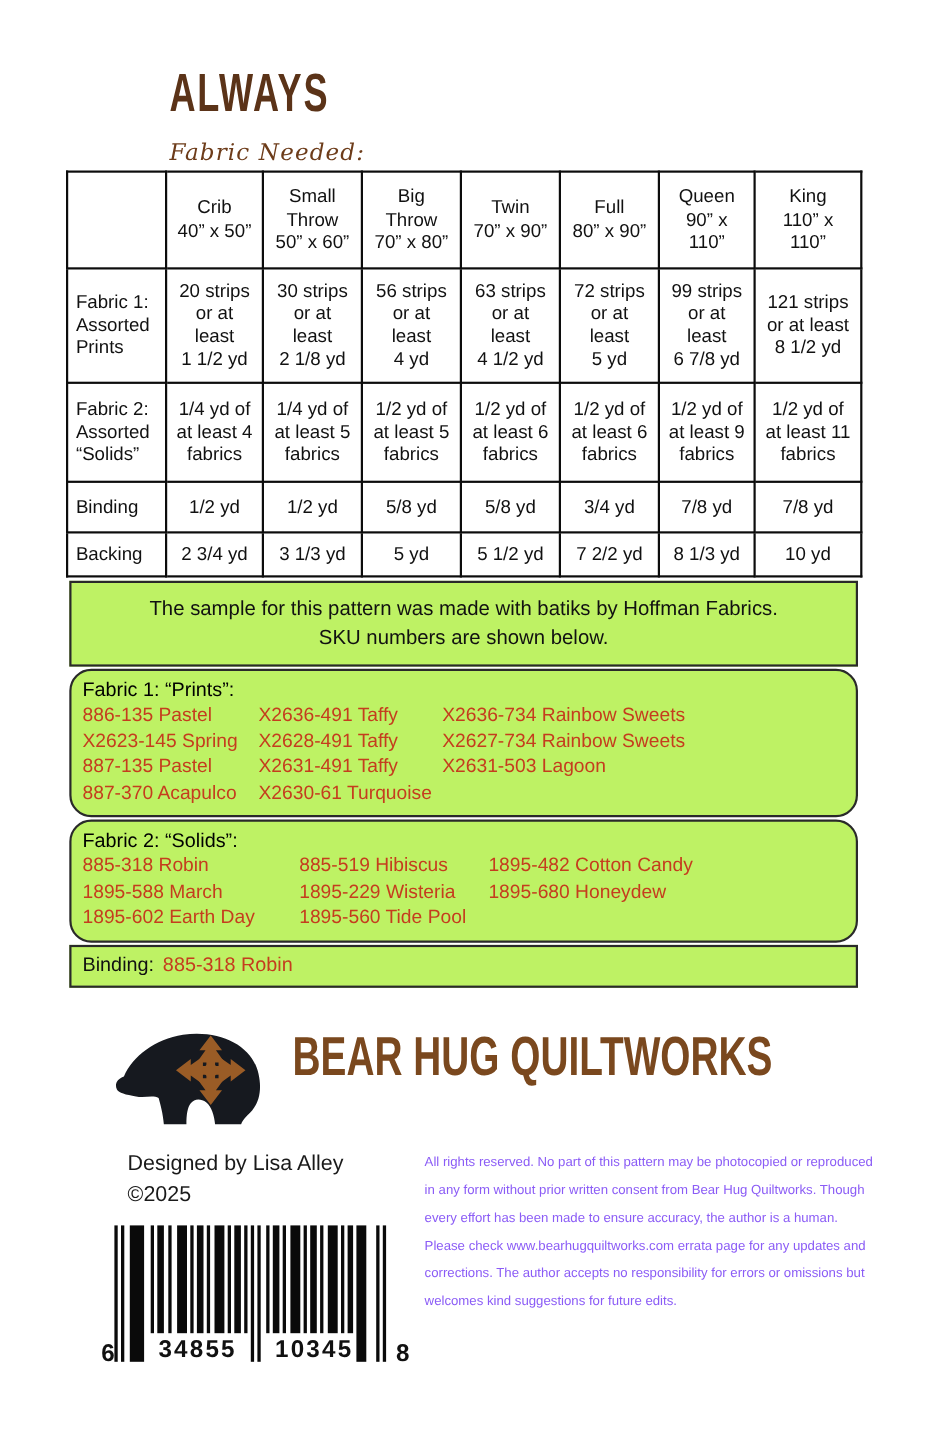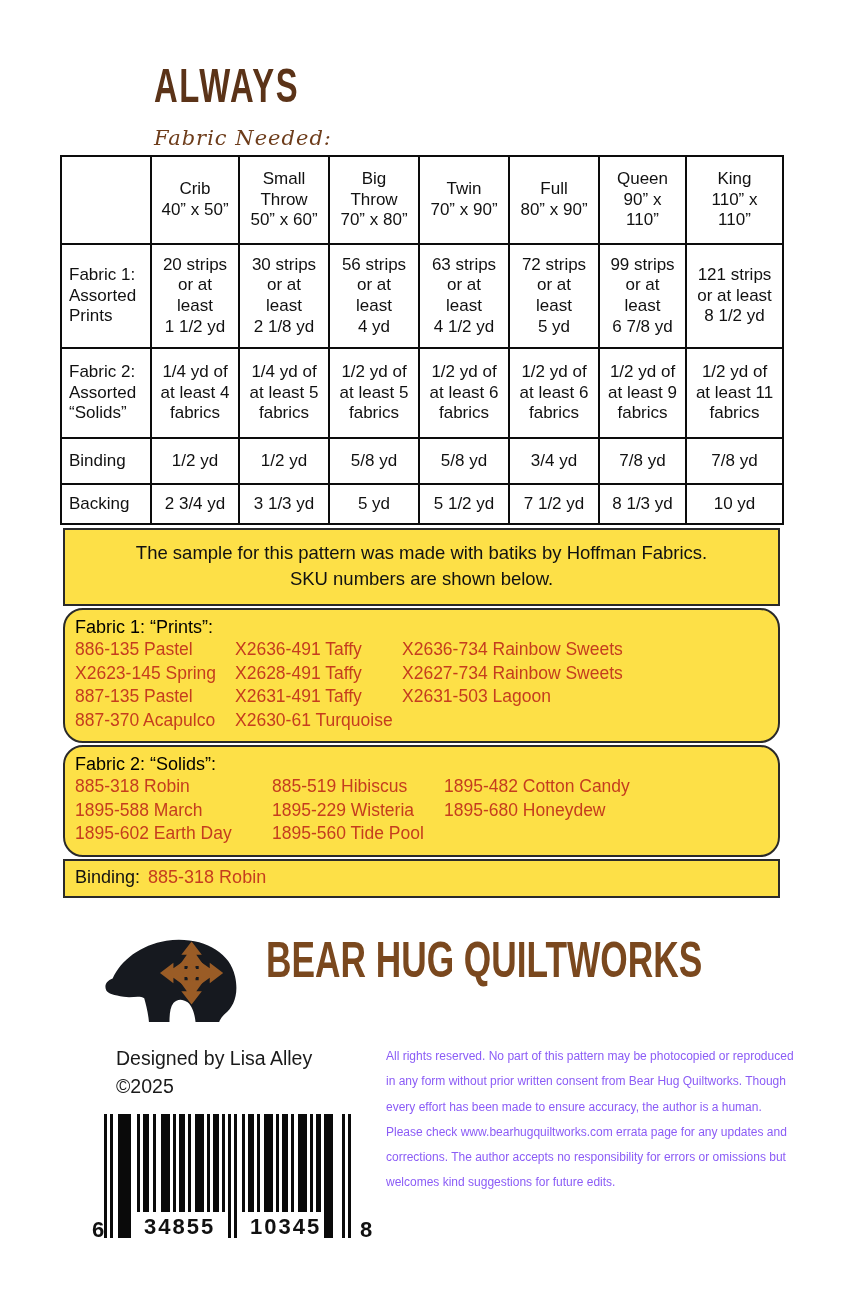"7 1/2 yd" td { text: 1/2 -> 2/2 }
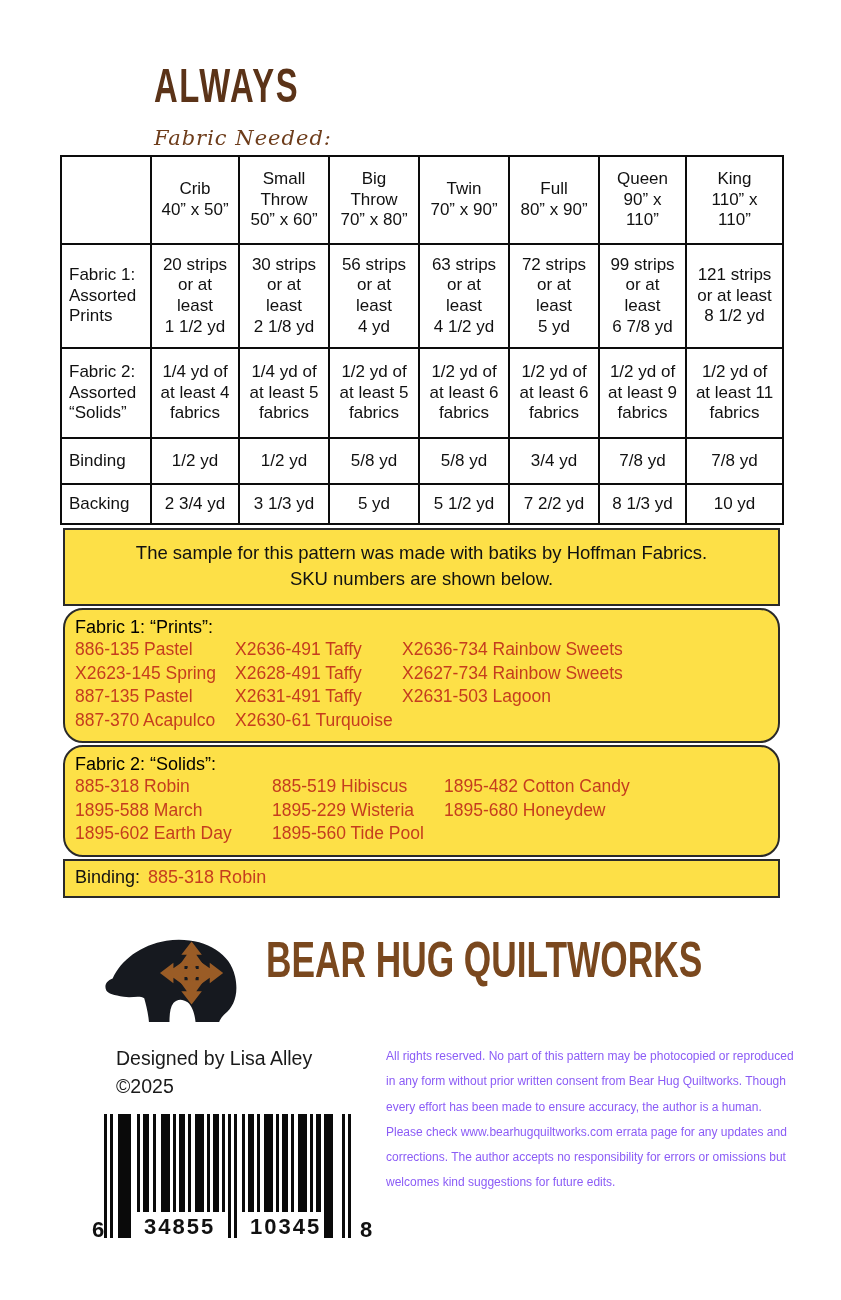"The sample for this pattern" .sku-section { background: #fde047 -> #bef264 }
